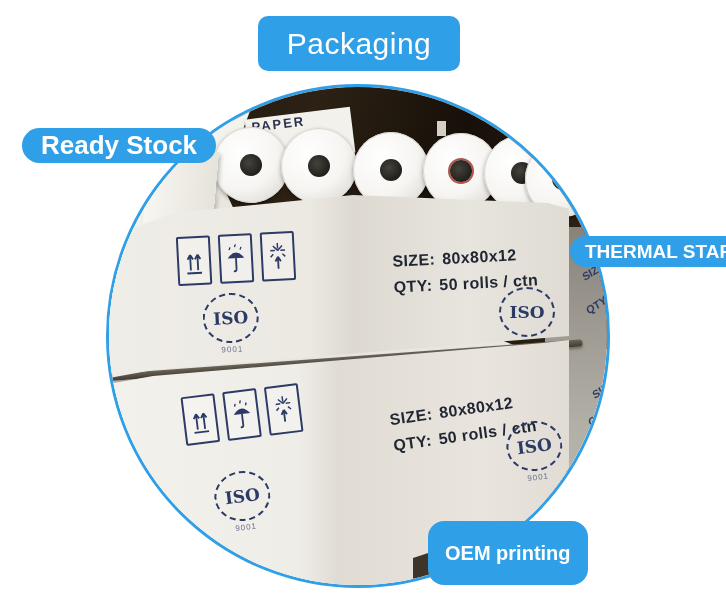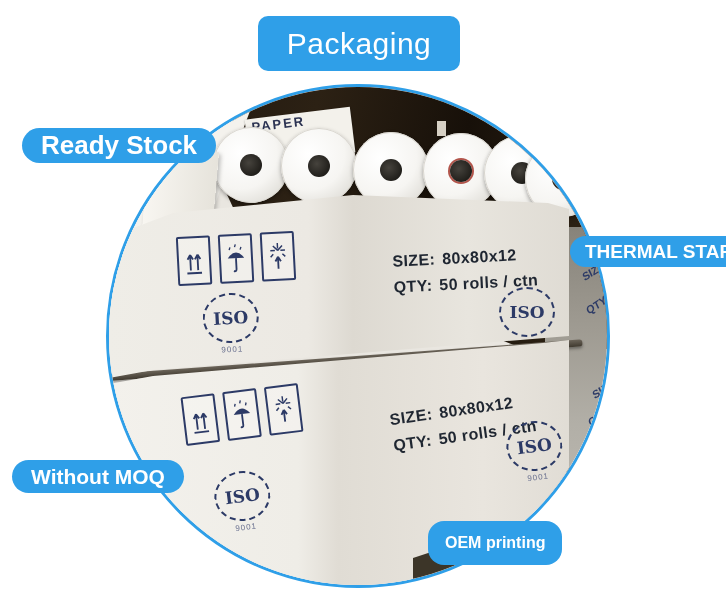"Without MOQ" div.pill { html: <div>Without MOQ</div> -> none }
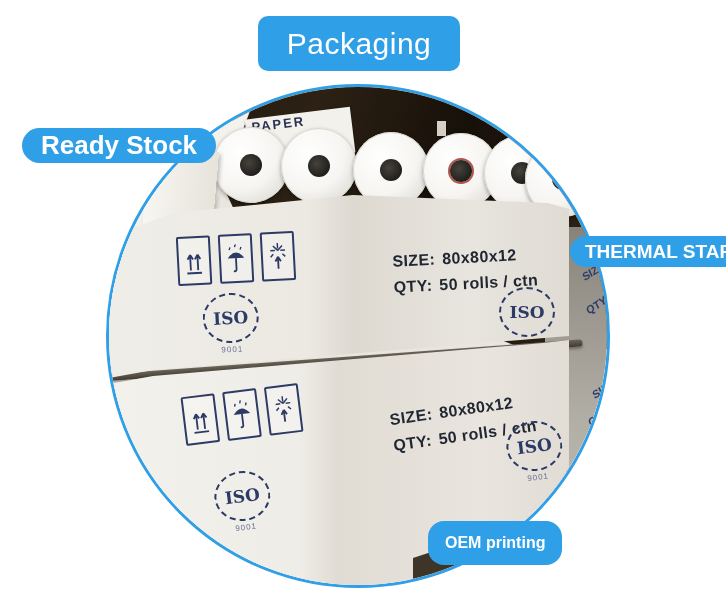"OEM printing" .pill-oem { font-size: 16px -> 20px; padding: 6px 17px -> 16px 17px }
